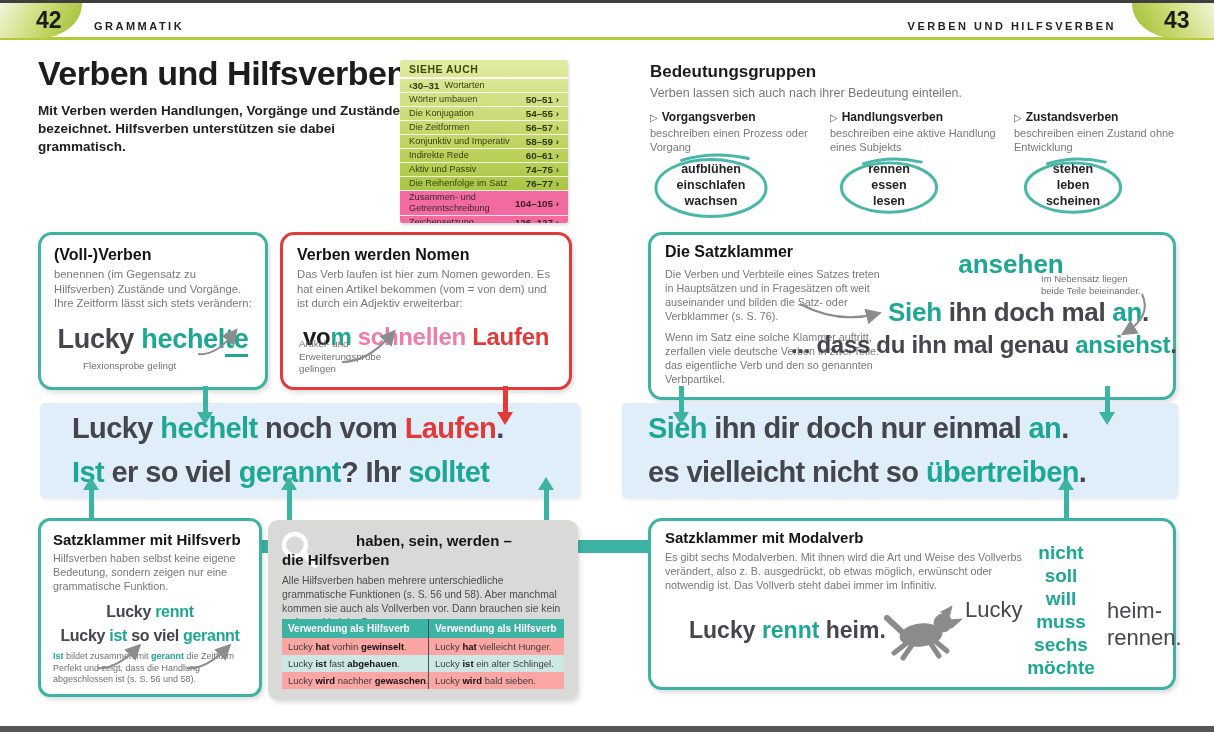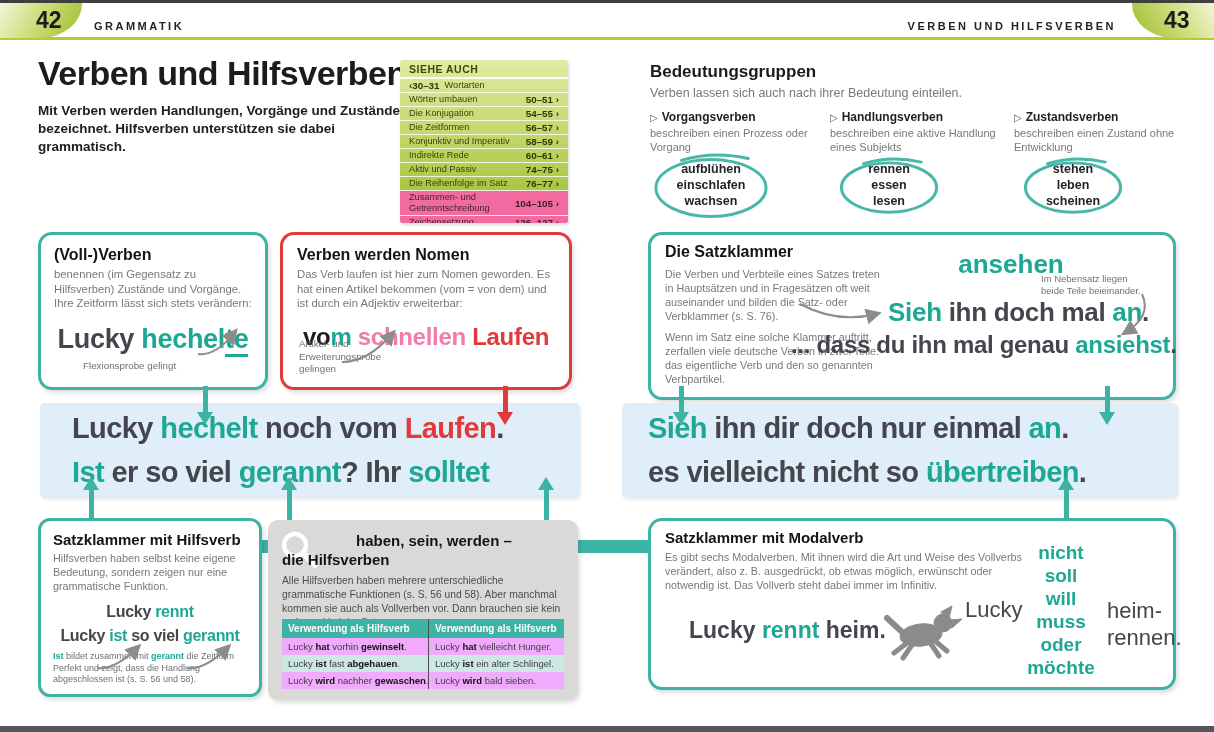"Lucky hat vorhin gewinselt." .tbl .r0 { background: #f0abfc -> #fca5a5 }
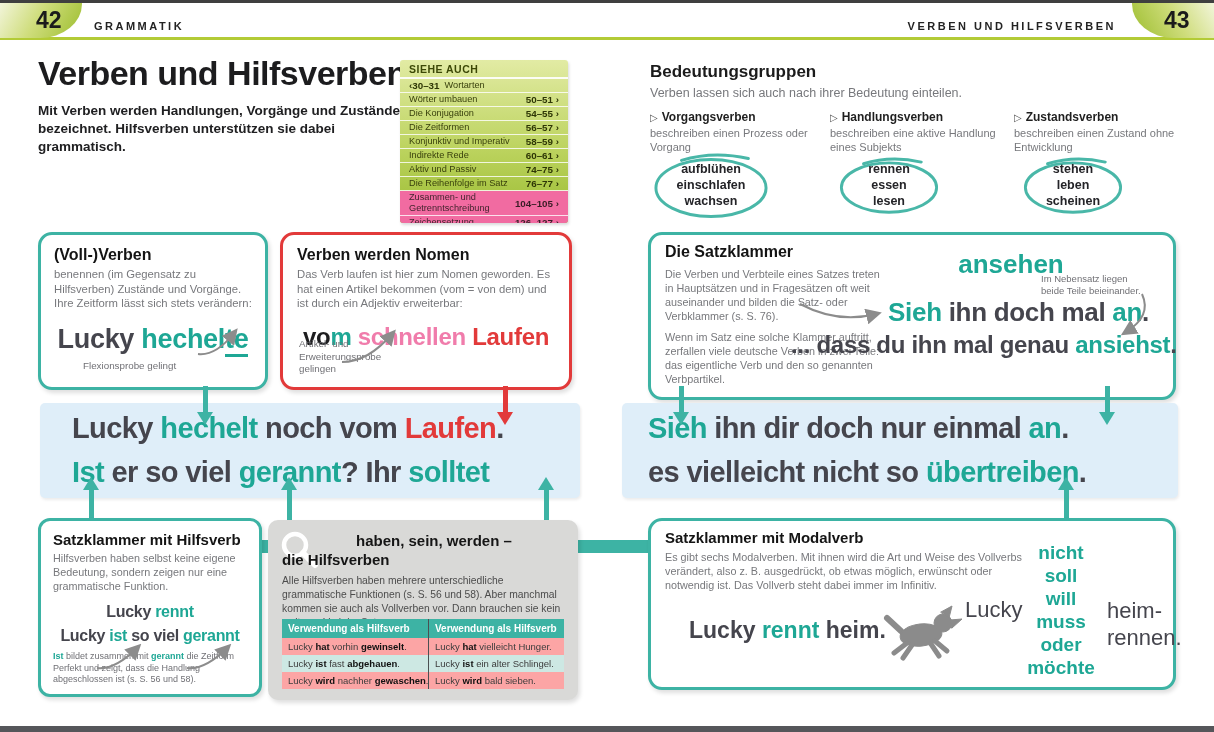"oder" div { text: oder -> sechs }
